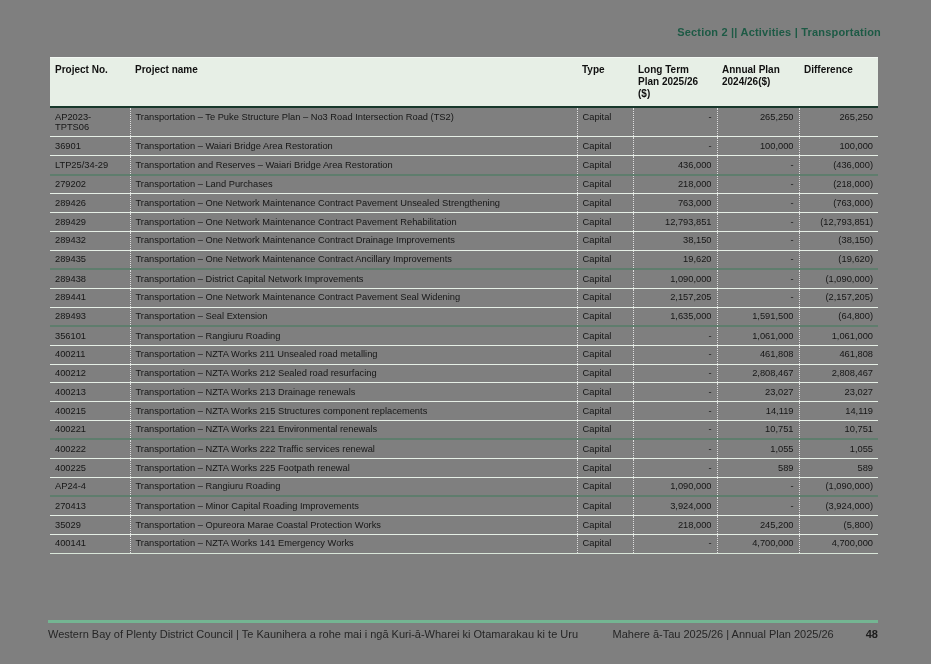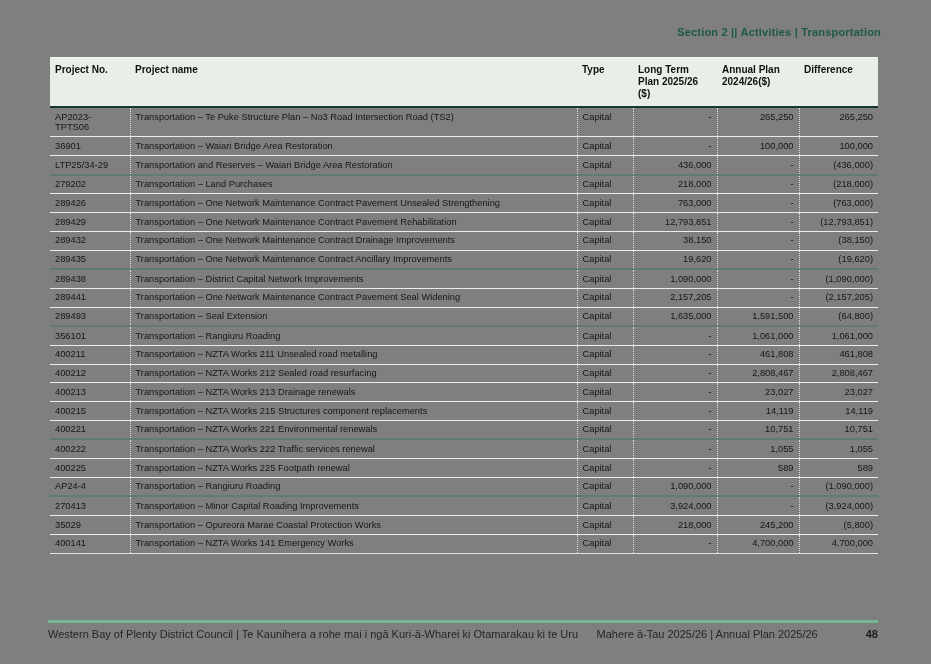"48" .page-number { margin-left: 16px -> none }
